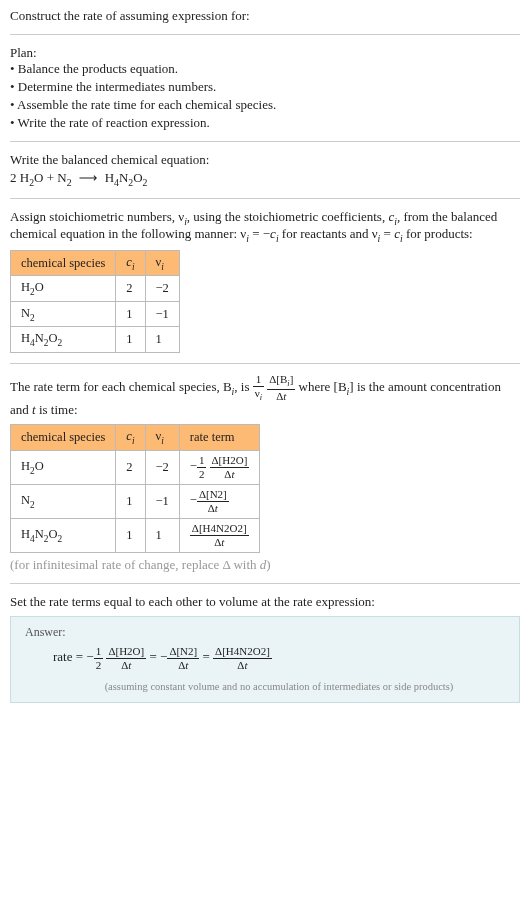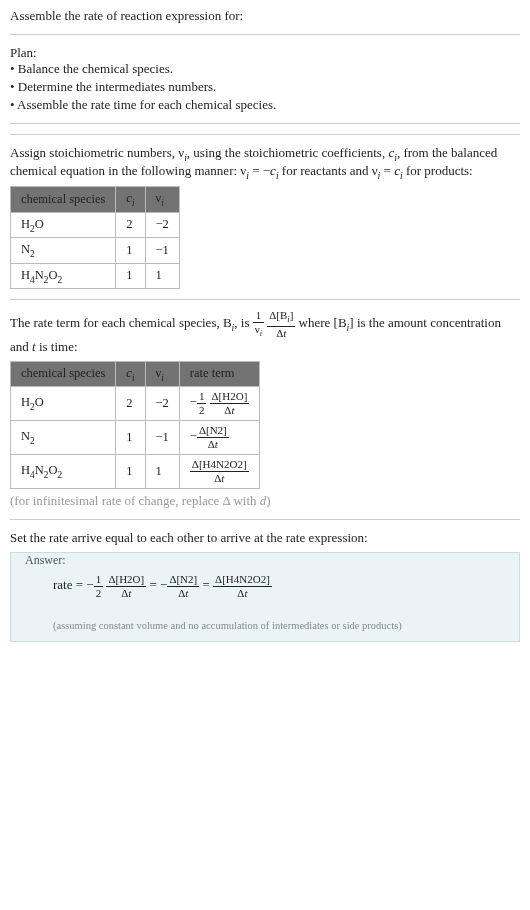"Assemble the rate of reaction" div { text: Assemble the rate of reaction -> Construct the rate of assuming }
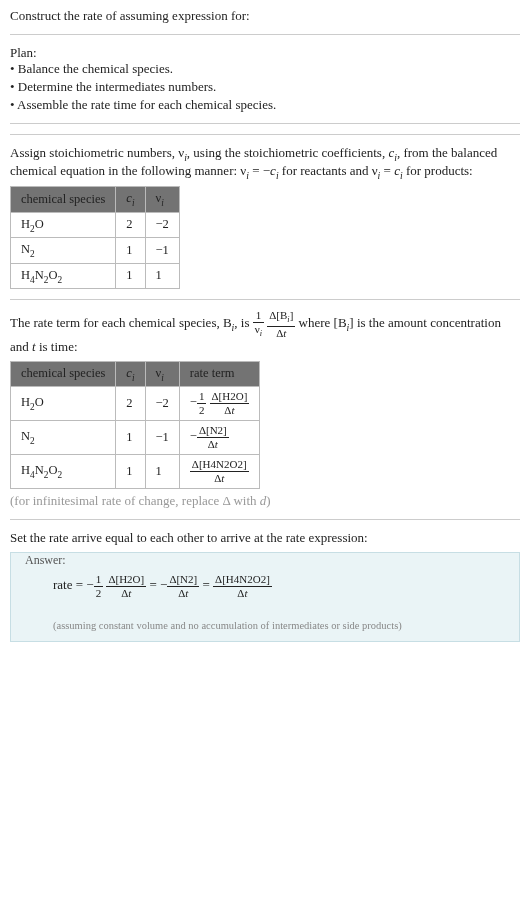"• Balance the chemical species." div.plan-line { text: chemical species -> products equation }
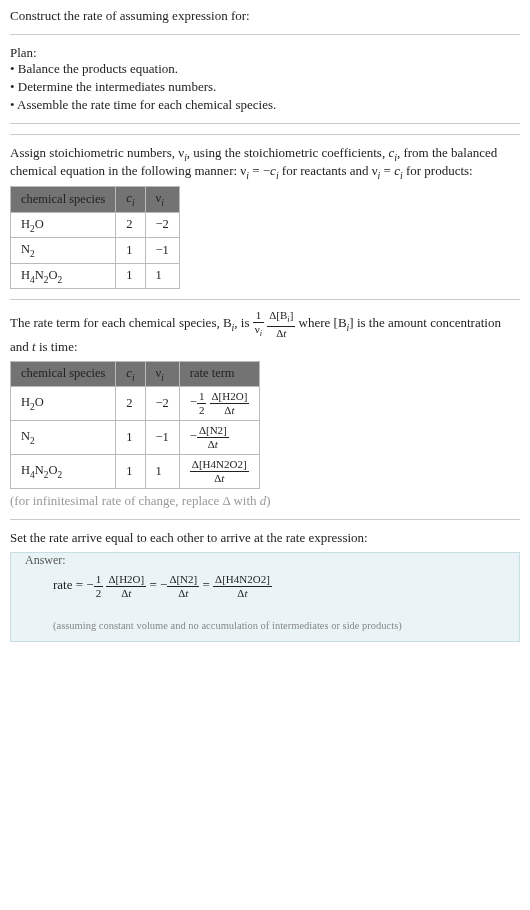"• Write the rate of" div.plan-line { html: none -> <div>• Write the rate of reaction expression.</div> }
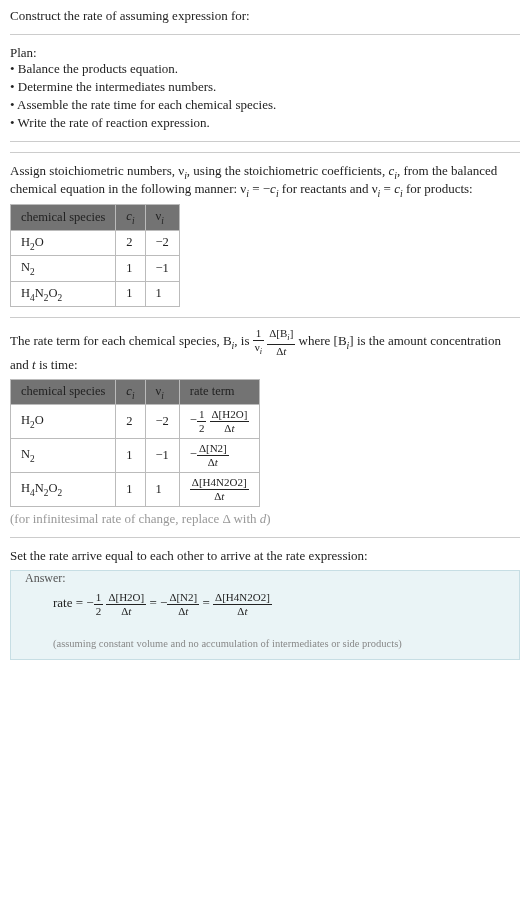"Write the balanced chemical equation:" div { html: none -> <div>Write the balanced chemical equation:</div> }
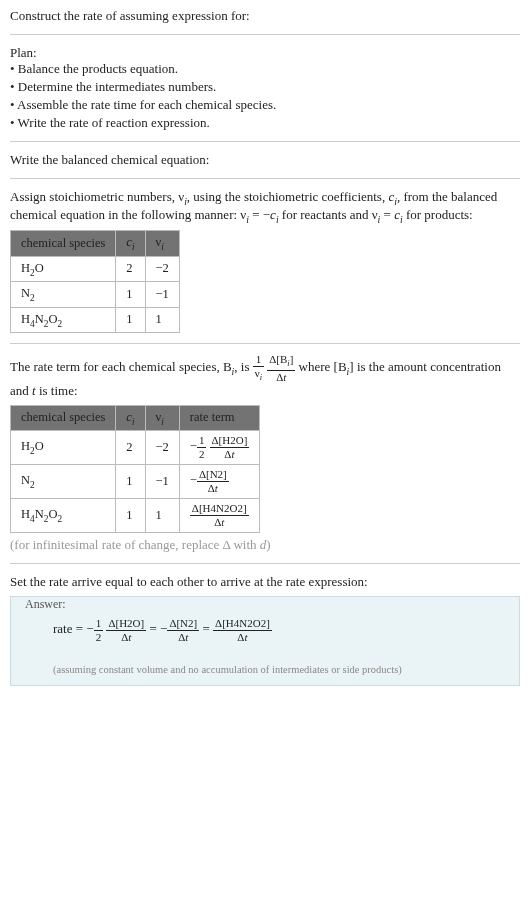"2 H2O + N2 ⟶" div.eq { html: none -> <div>2 H<span>2</span>O + N<span>2</span> <span>⟶</span> H<span>4</span>N<span>2</span>O<span>2</span></div> }
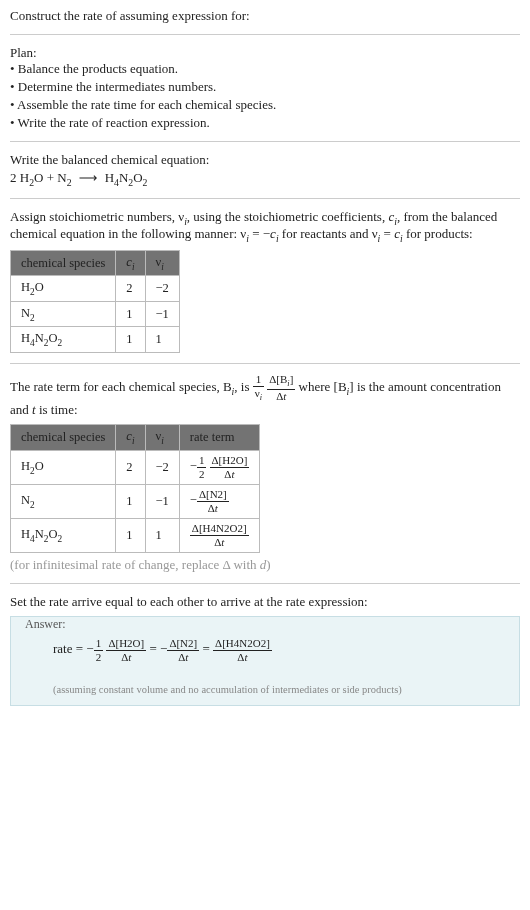"chemical species" table.data th { background: #737373 -> #fdba74 }
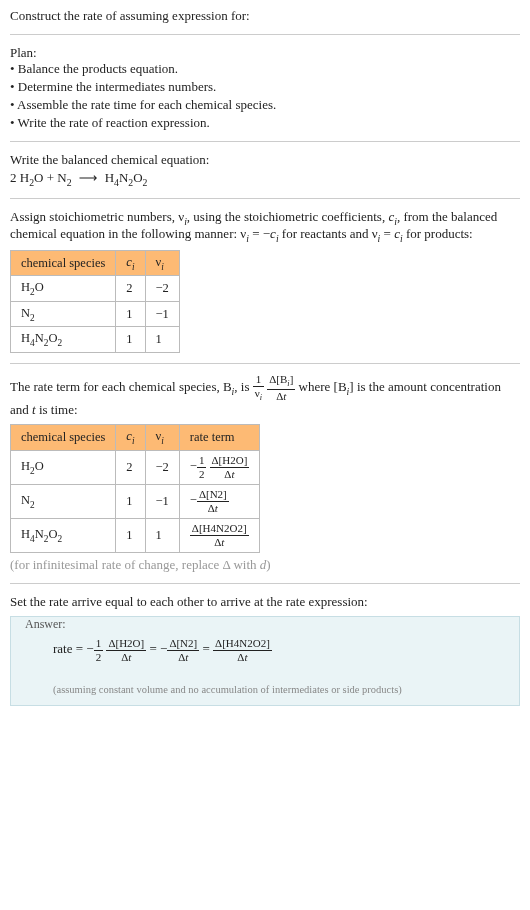"Set the rate arrive equal" div { text: arrive equal to each other to arrive -> terms equal to each other to volume }
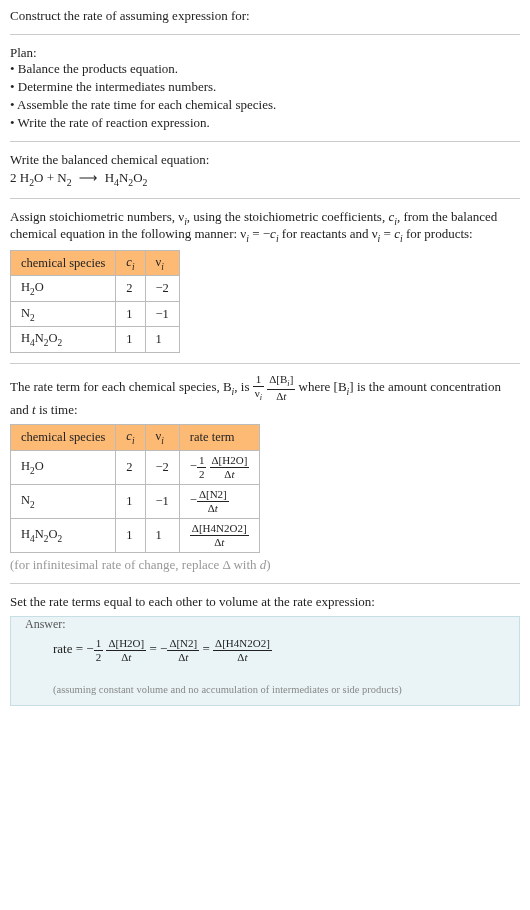"Answer:" .answer-box { padding: 0 14px 10px 14px -> 8px 14px 10px 14px }
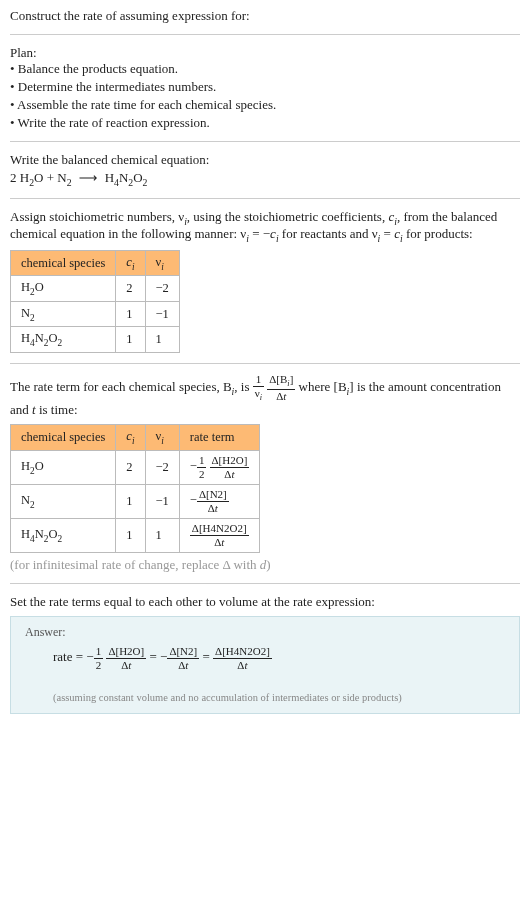"(assuming constant volume and no" .answer-note { margin-top: 21px -> 10px; text-align: none -> center }
